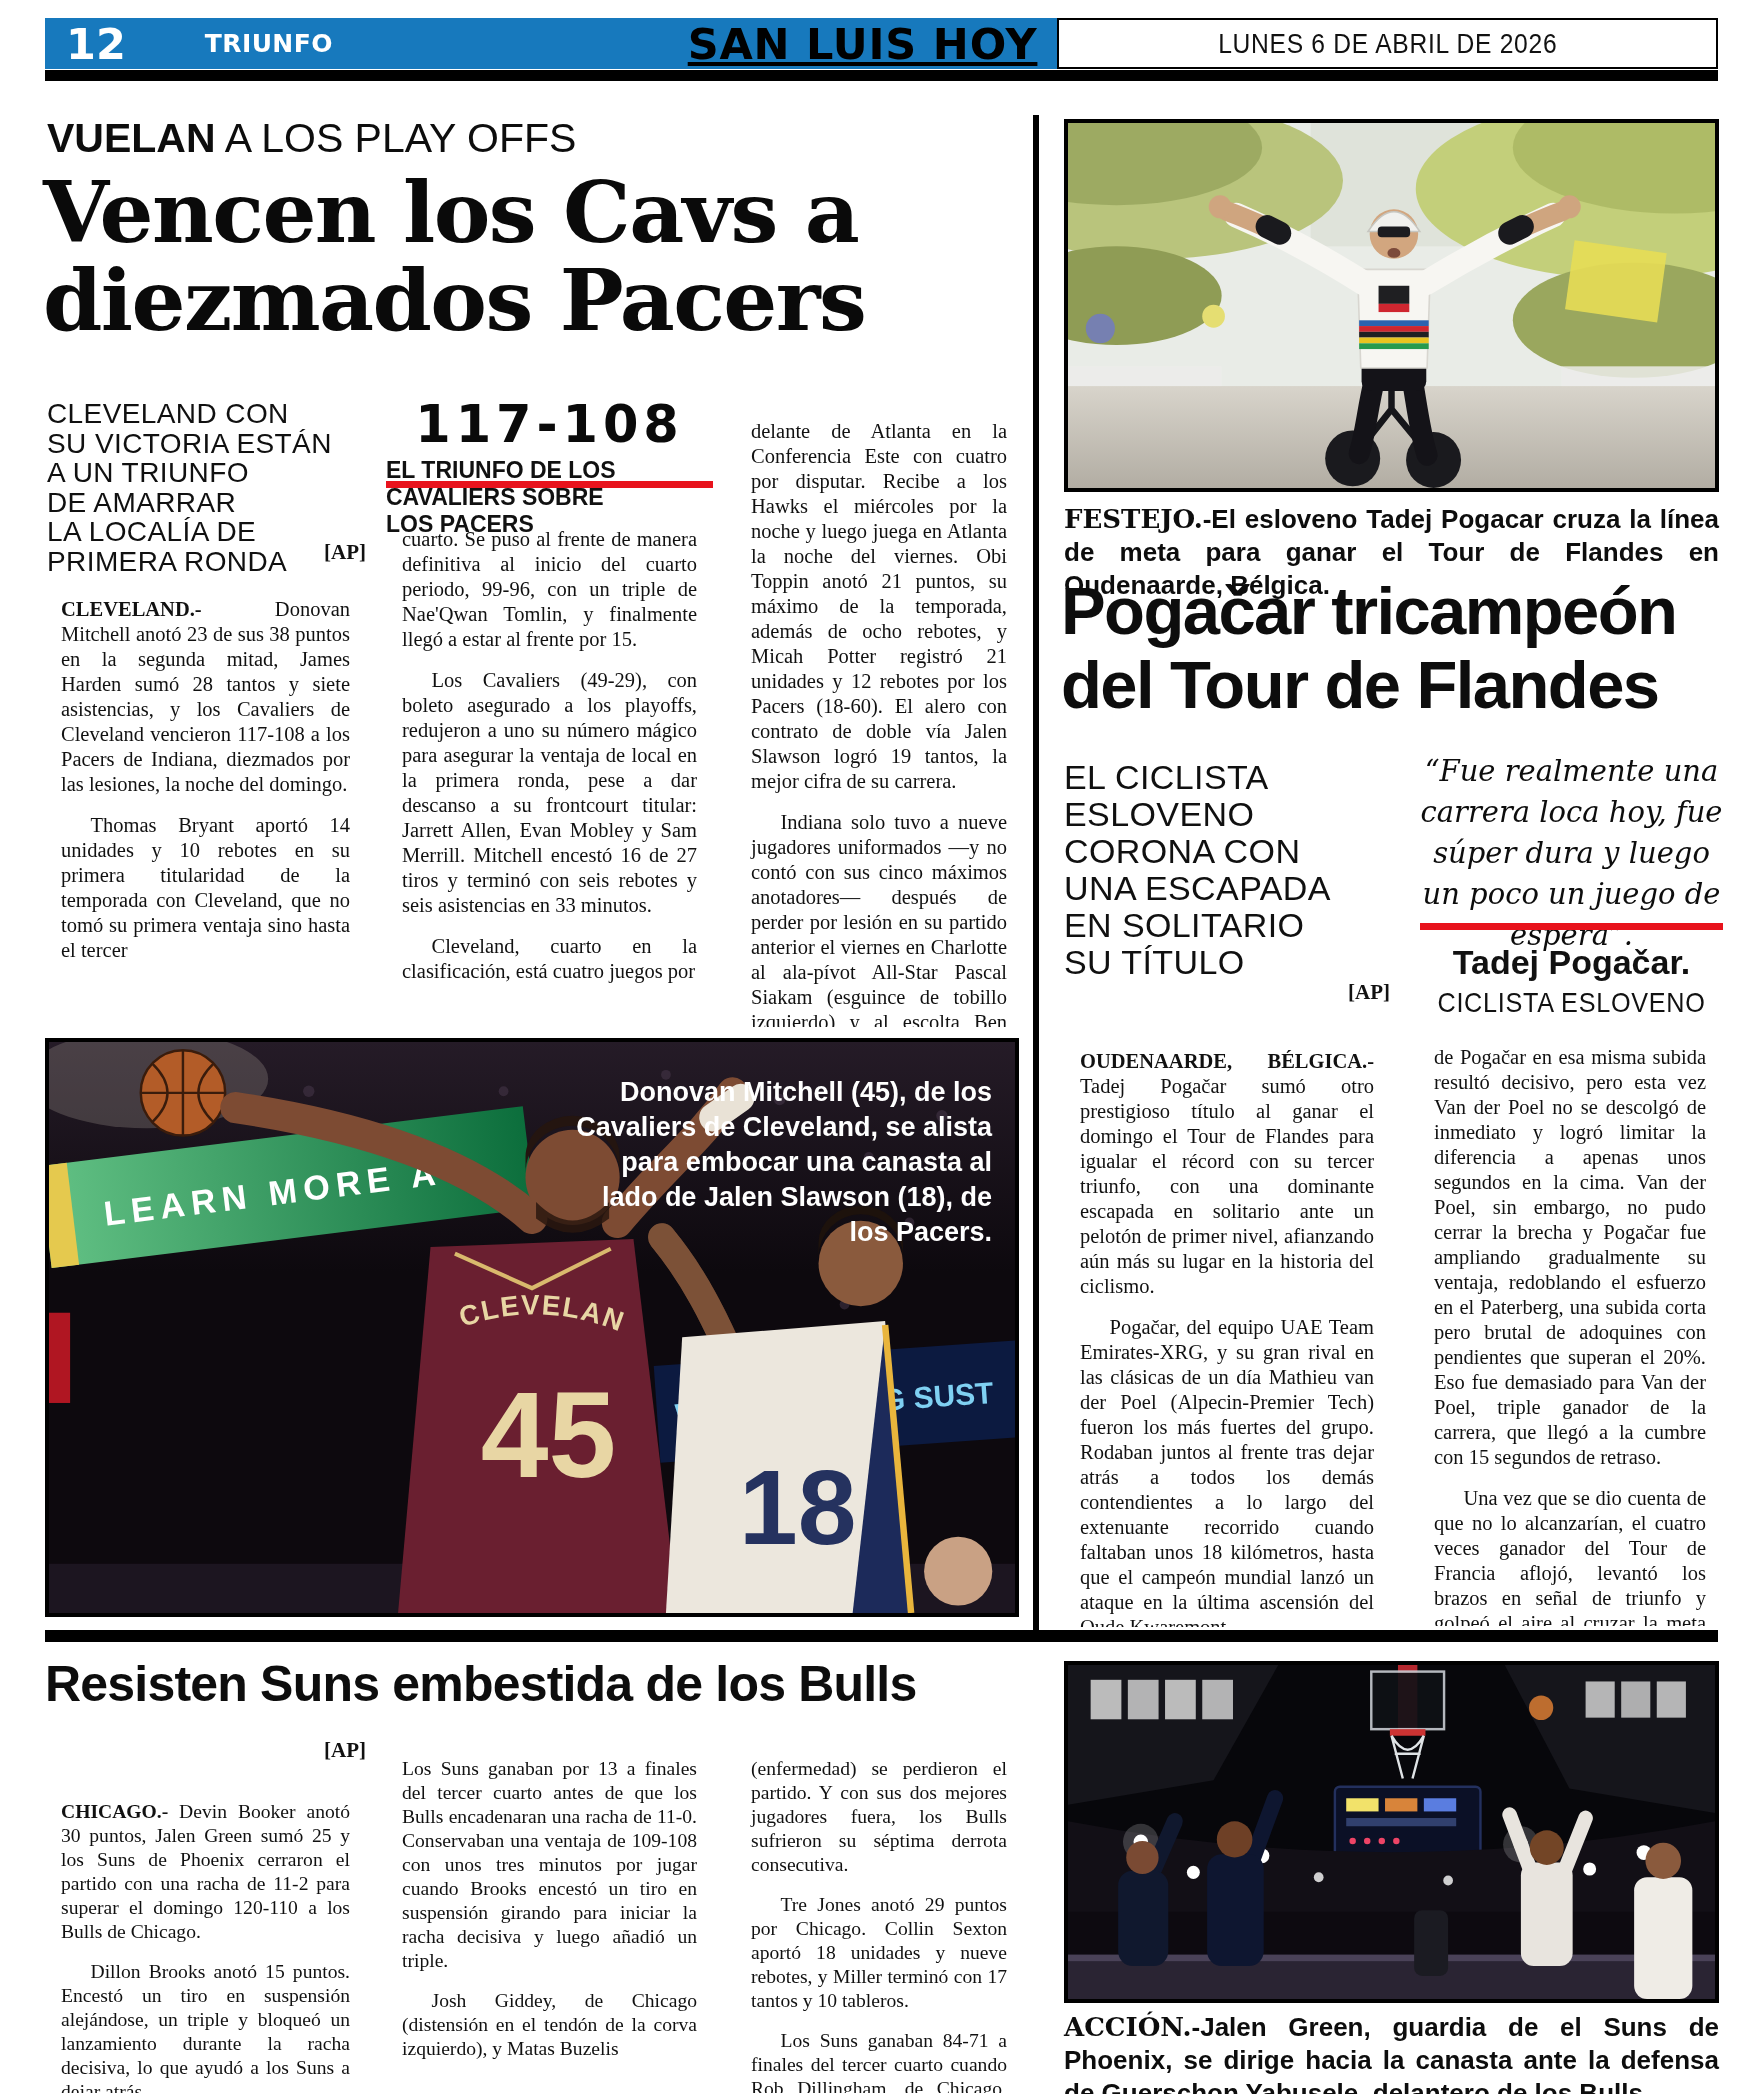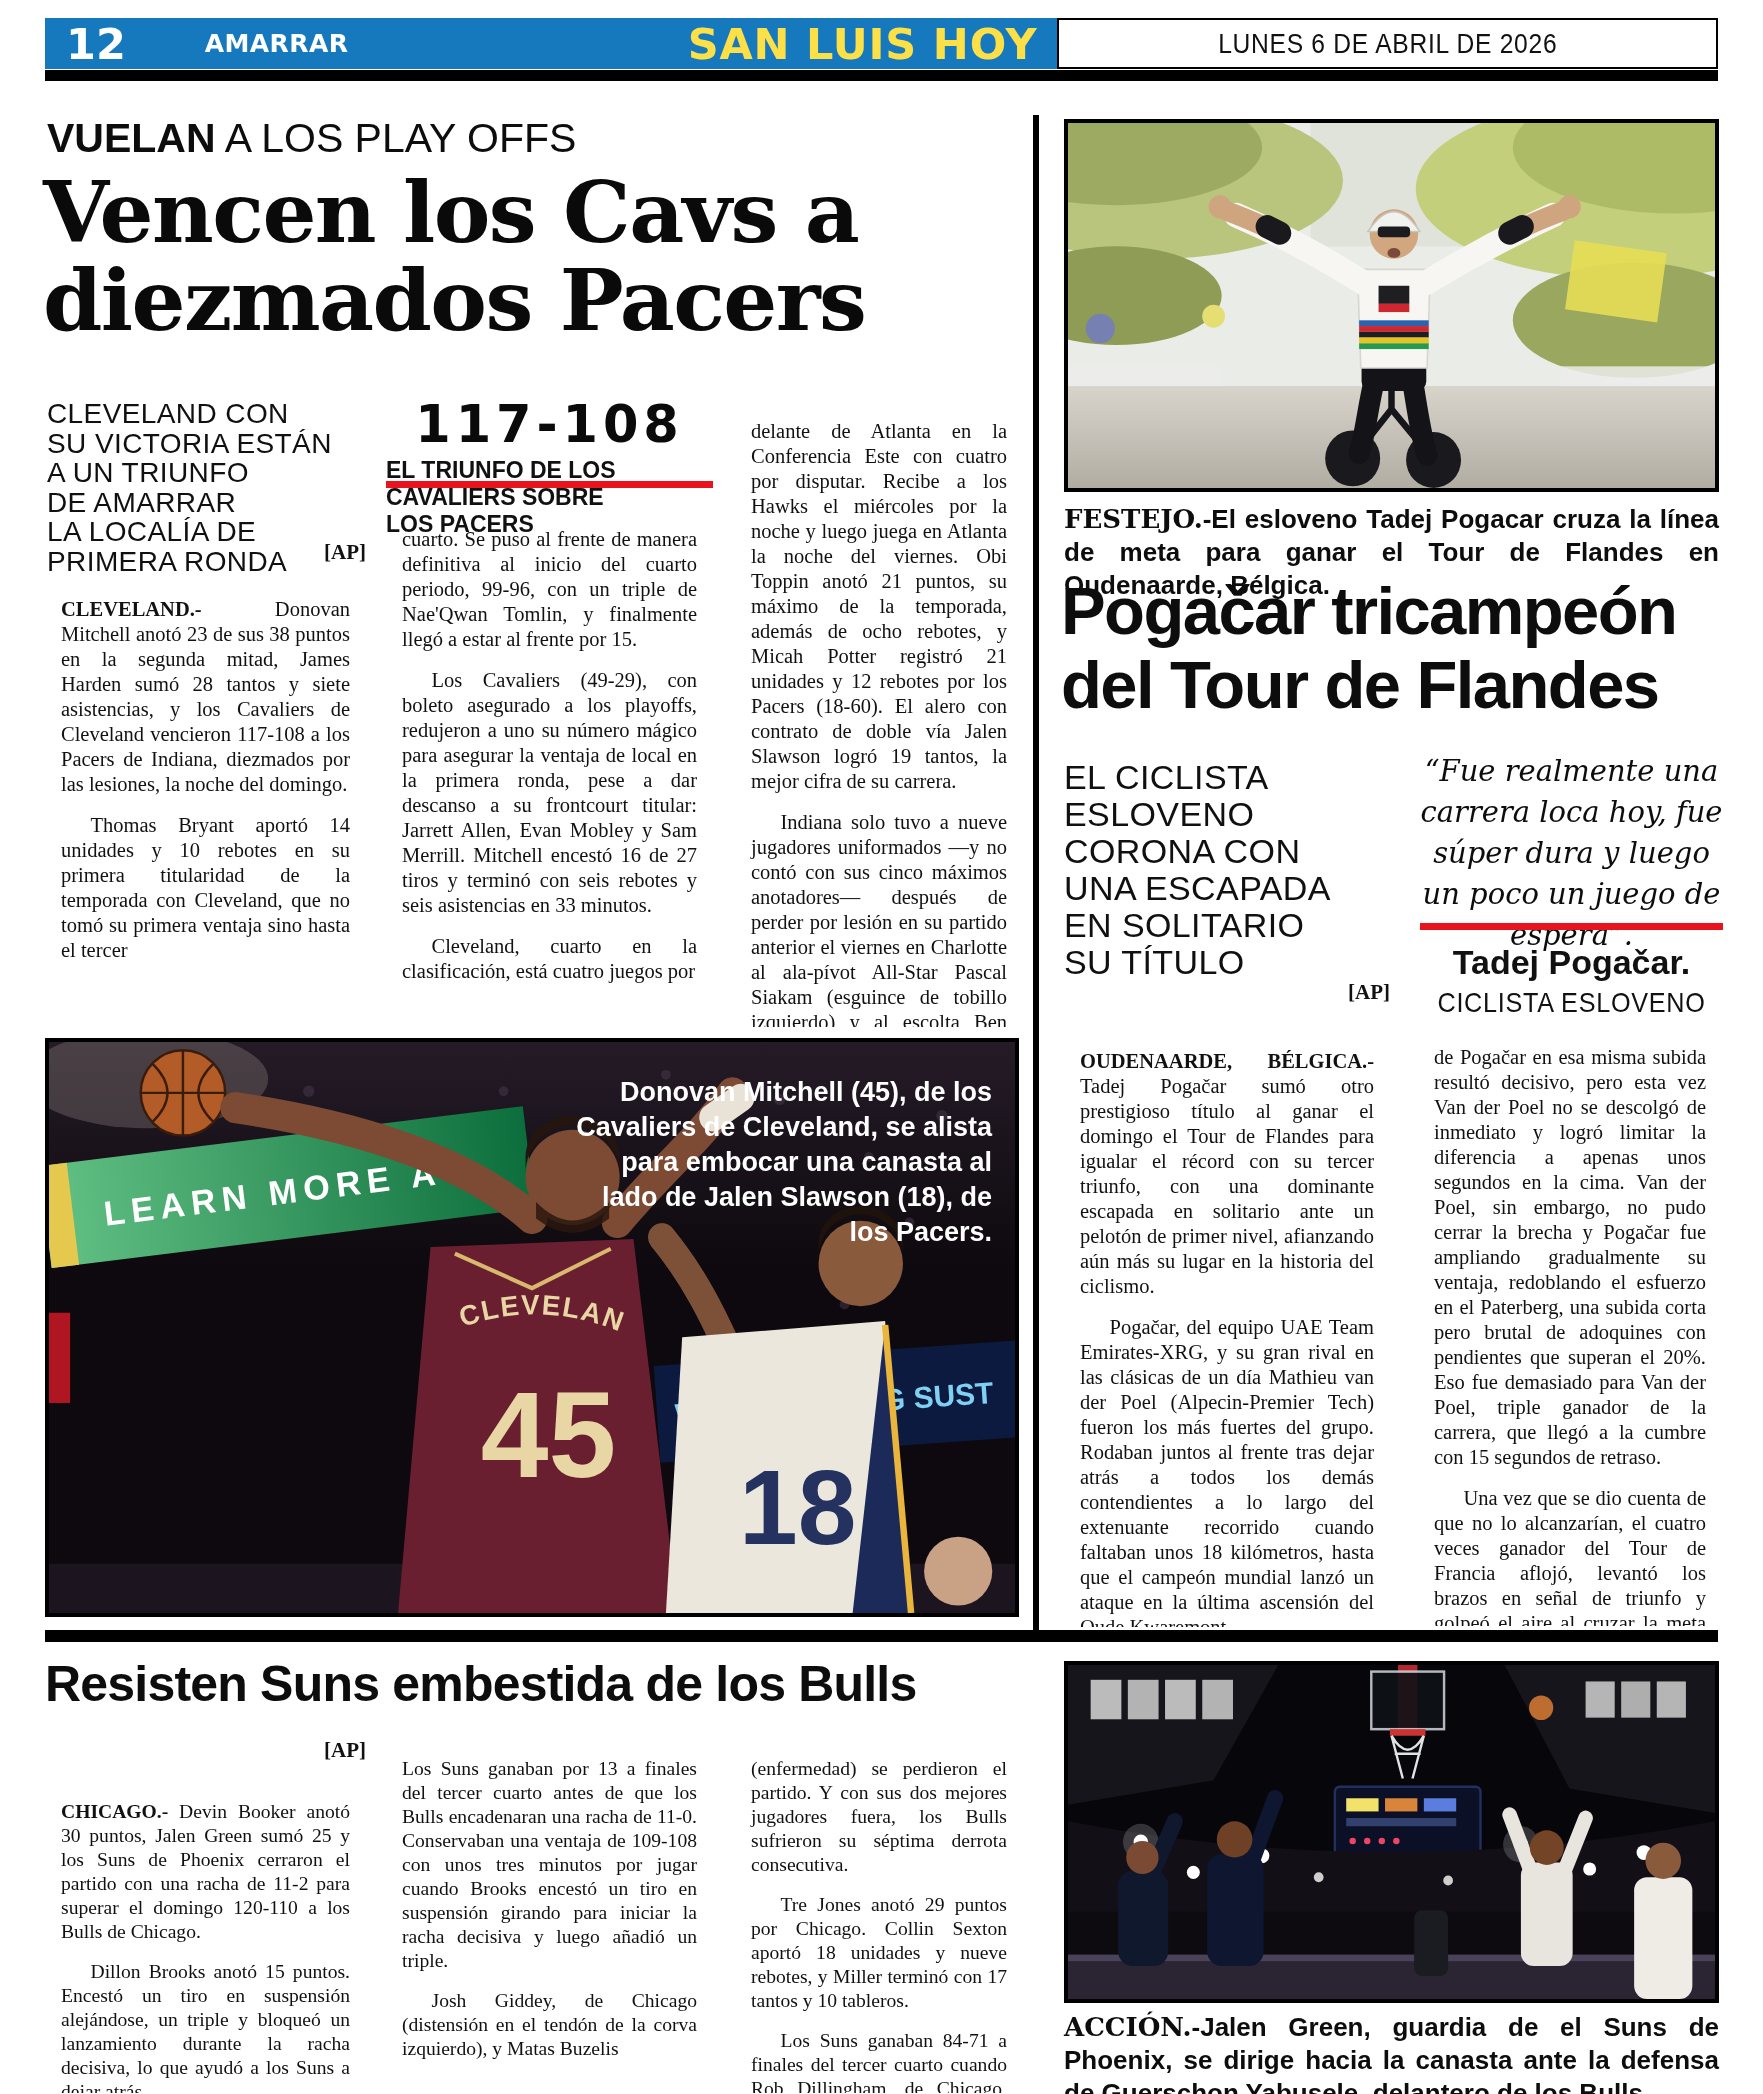"AMARRAR" span.section-label { text: AMARRAR -> TRIUNFO }
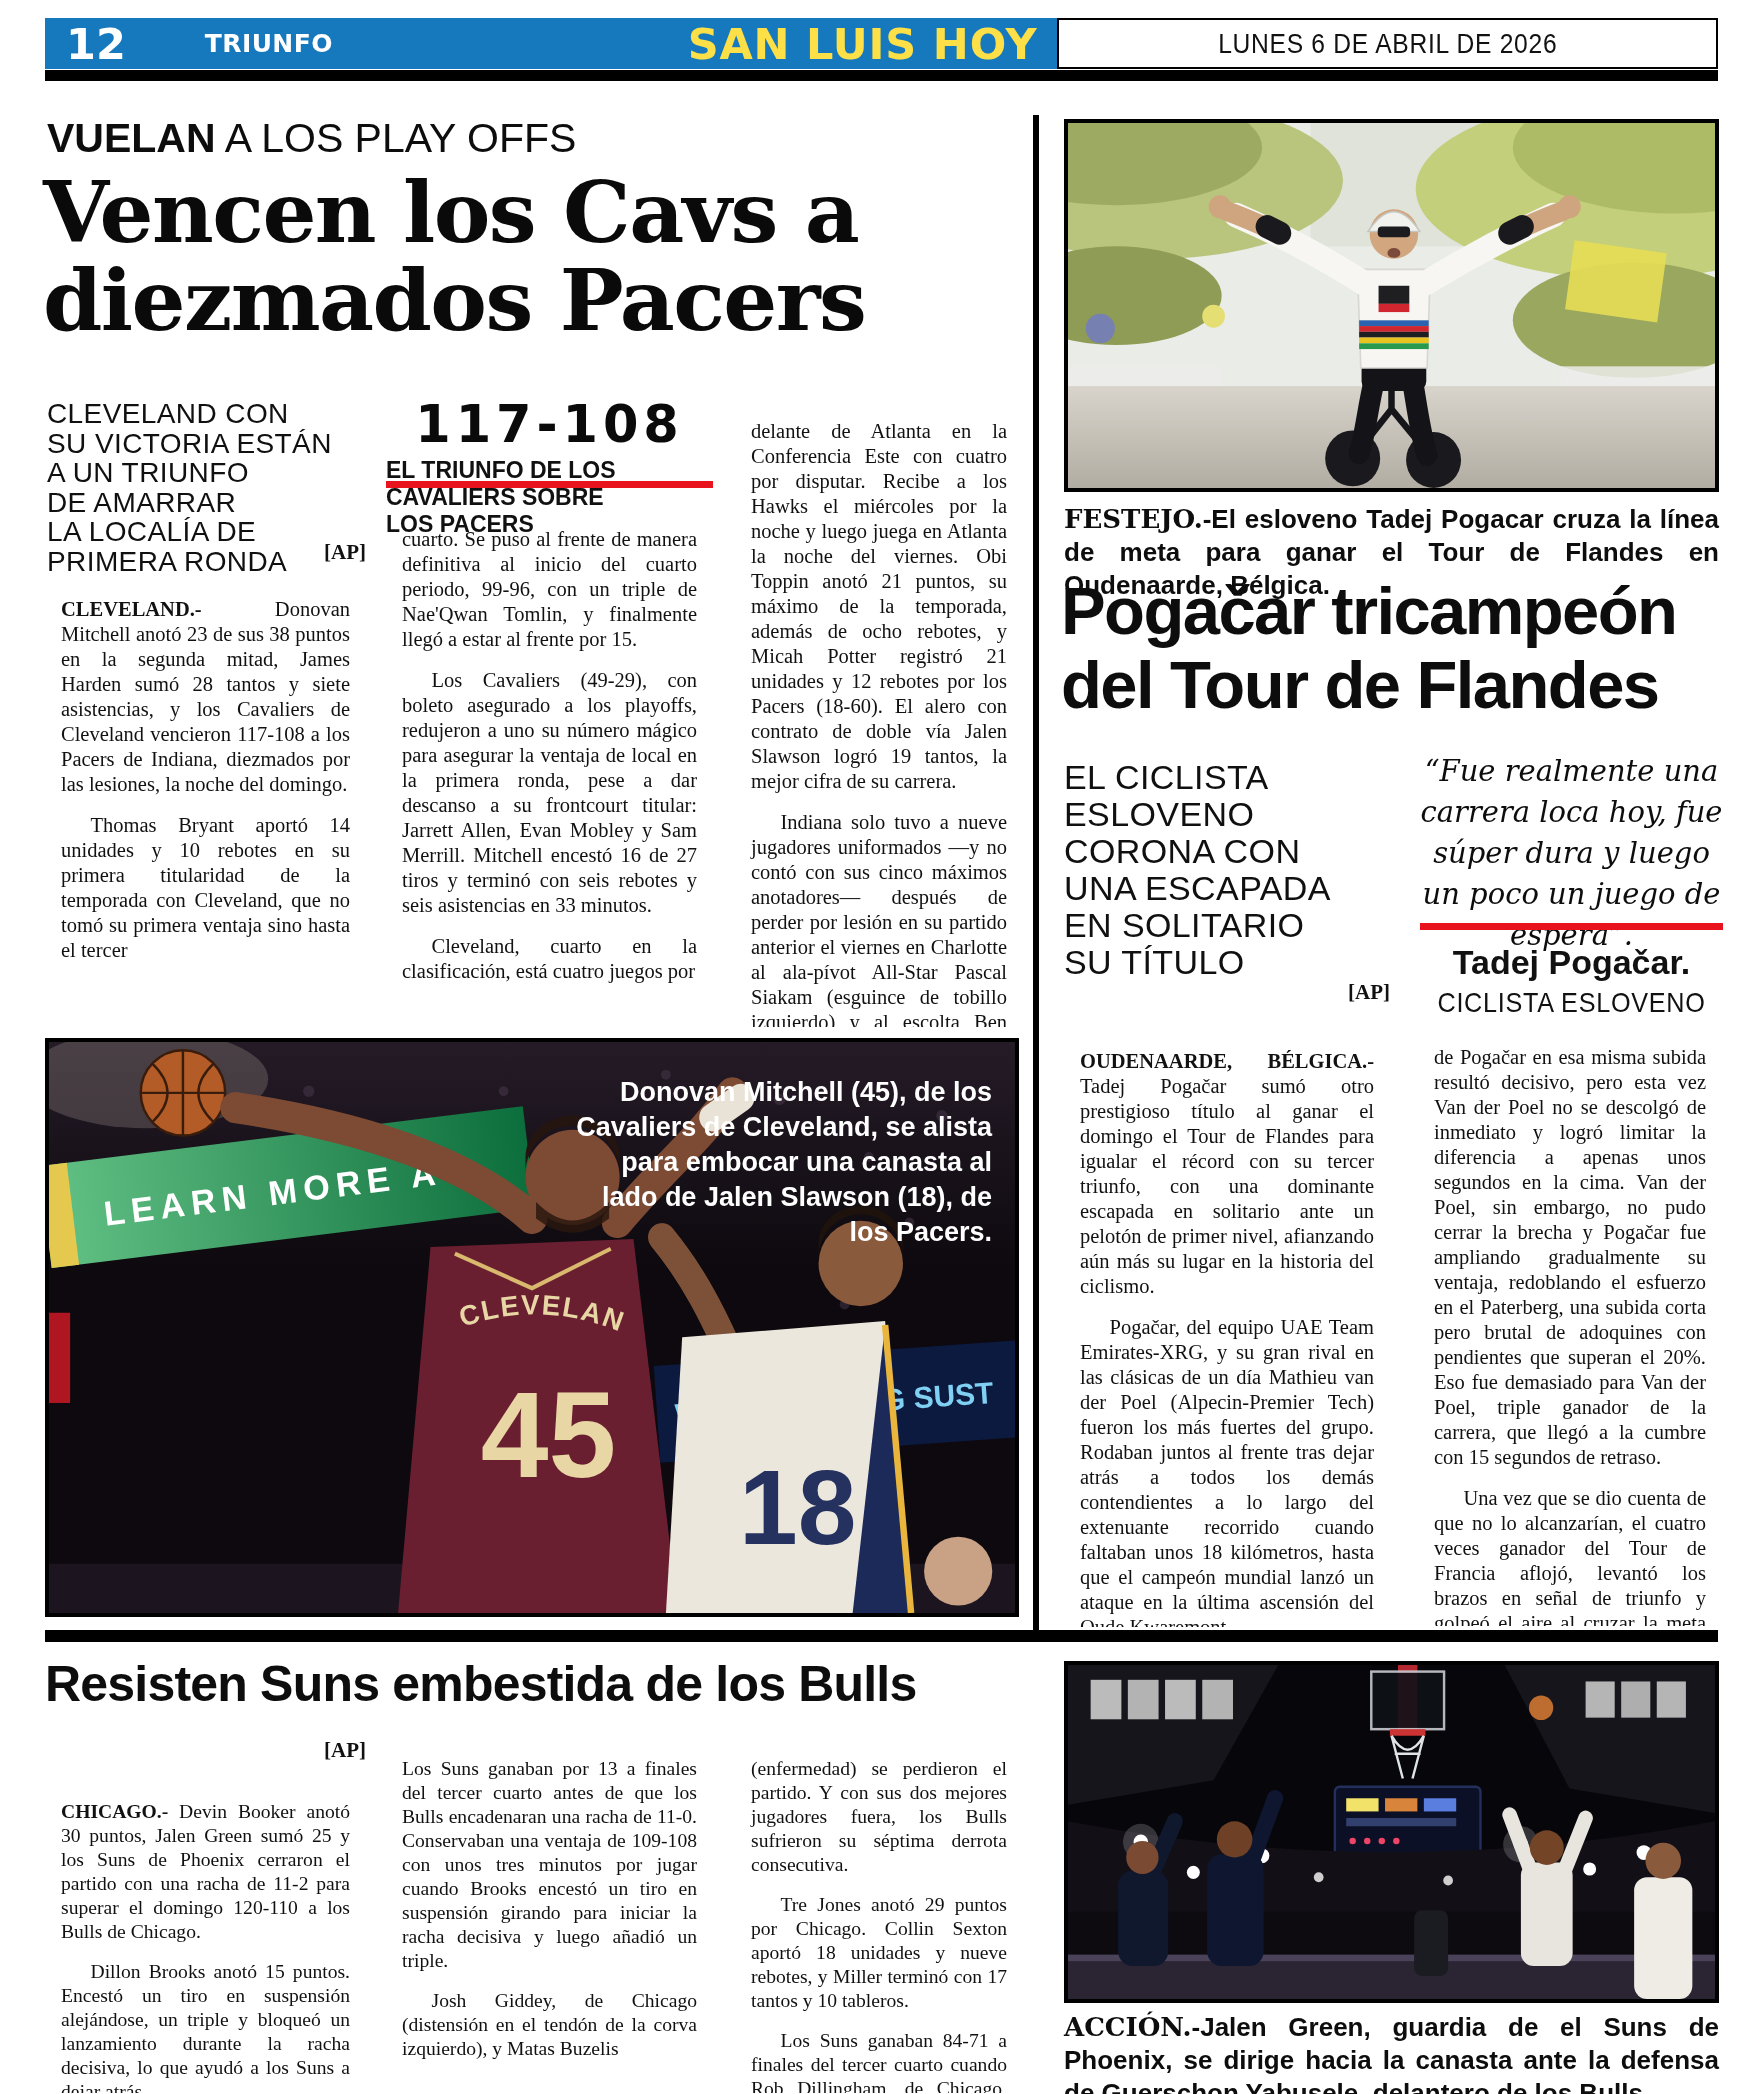"SAN LUIS HOY" .masthead-title { color: #fde047 -> #000000; text-decoration: none -> underline }
